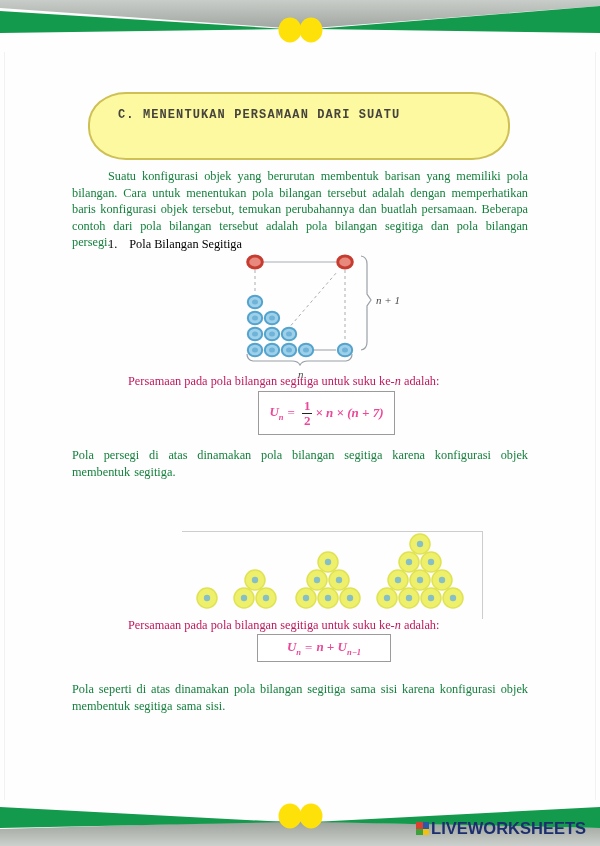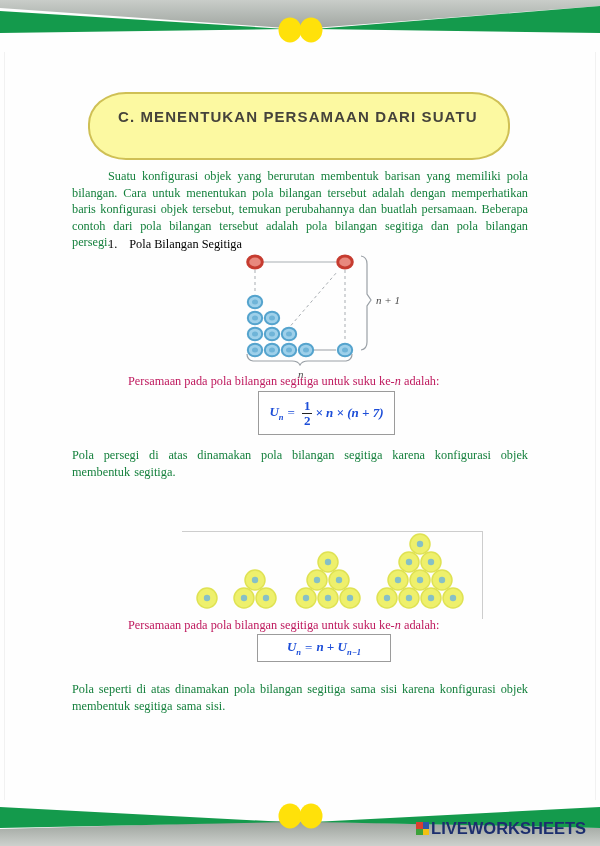"C. MENENTUKAN PERSAMAAN DARI SUATU" #title-bubble { font-family: Liberation Sans, sans-serif -> Liberation Mono, monospace; font-size: 15px -> 12px }
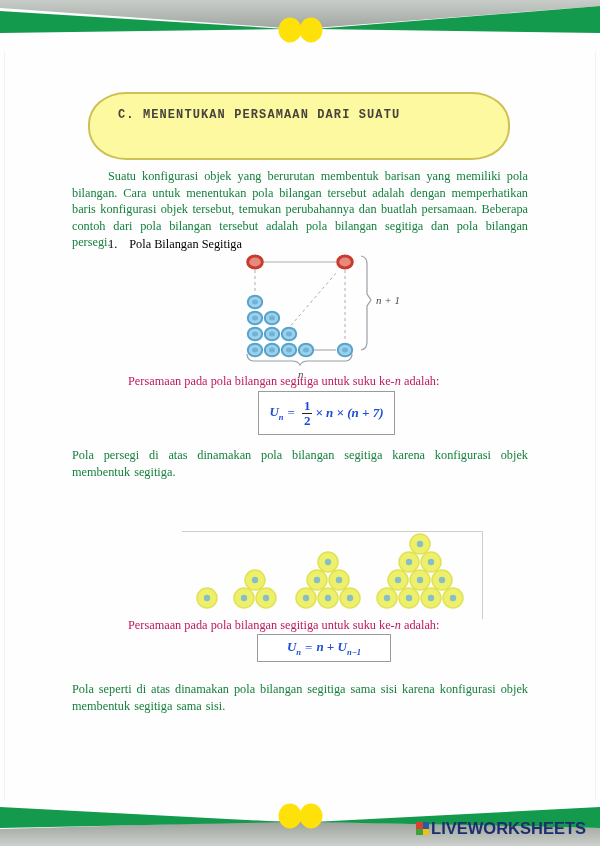"Un" .formula-box { color: #1d4ed8 -> #ec4899 }
